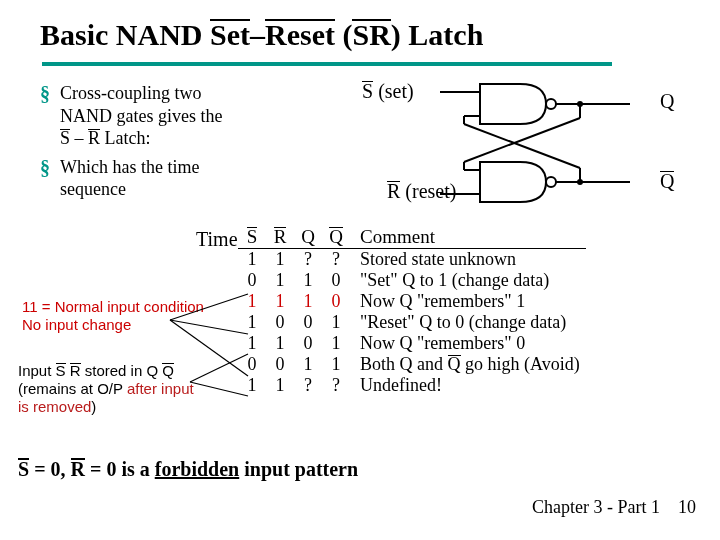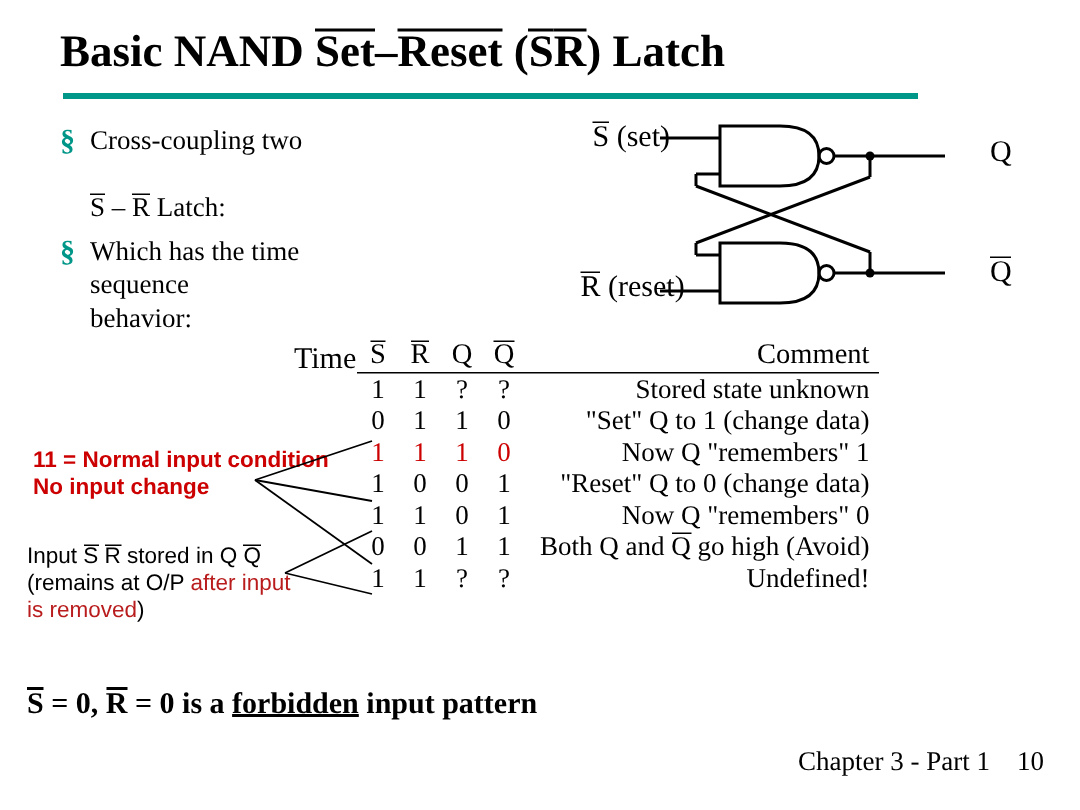"S (set)" div.sig-label { left: 395px -> 362px }
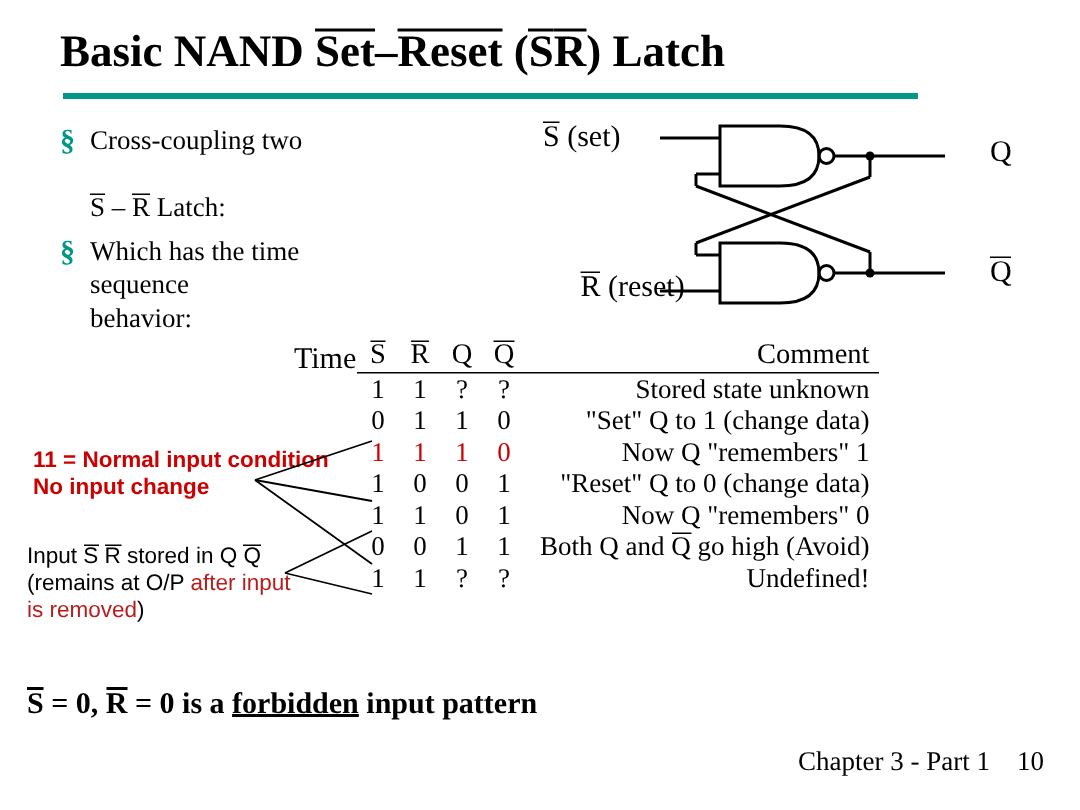"NAND gates gives the" span { html: none -> <span>NAND gates gives the</span> }
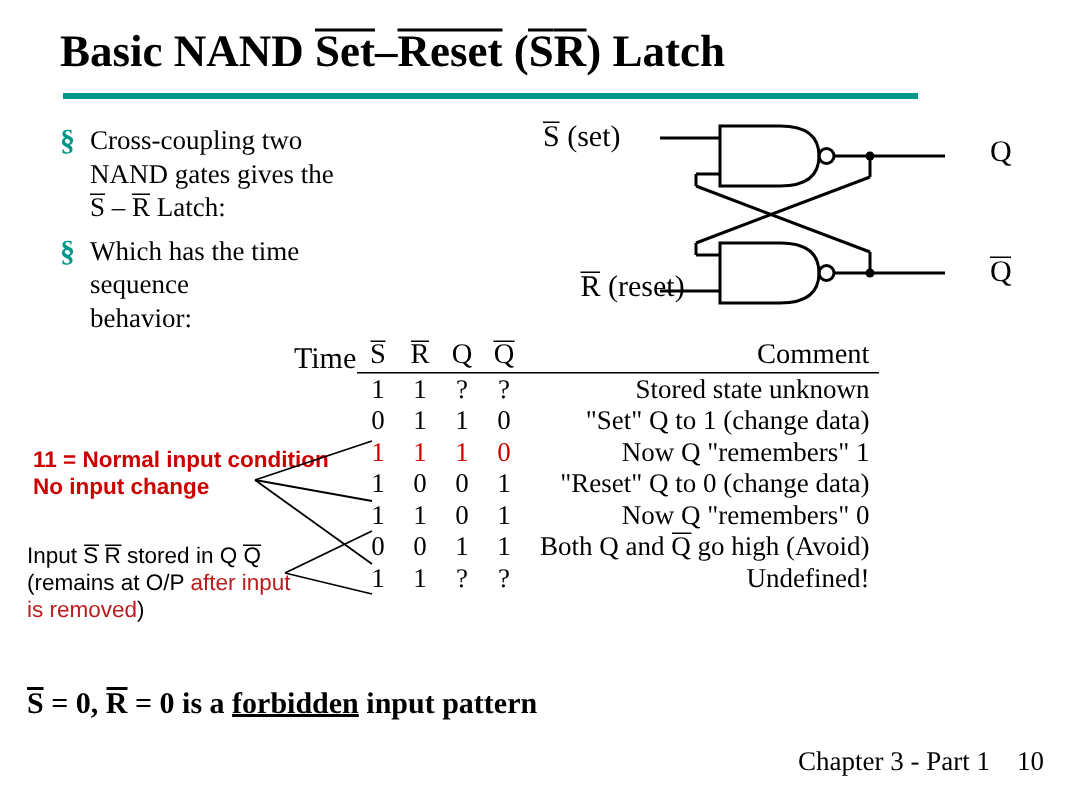"behavior:" span { html: <span>behavior:</span> -> none }
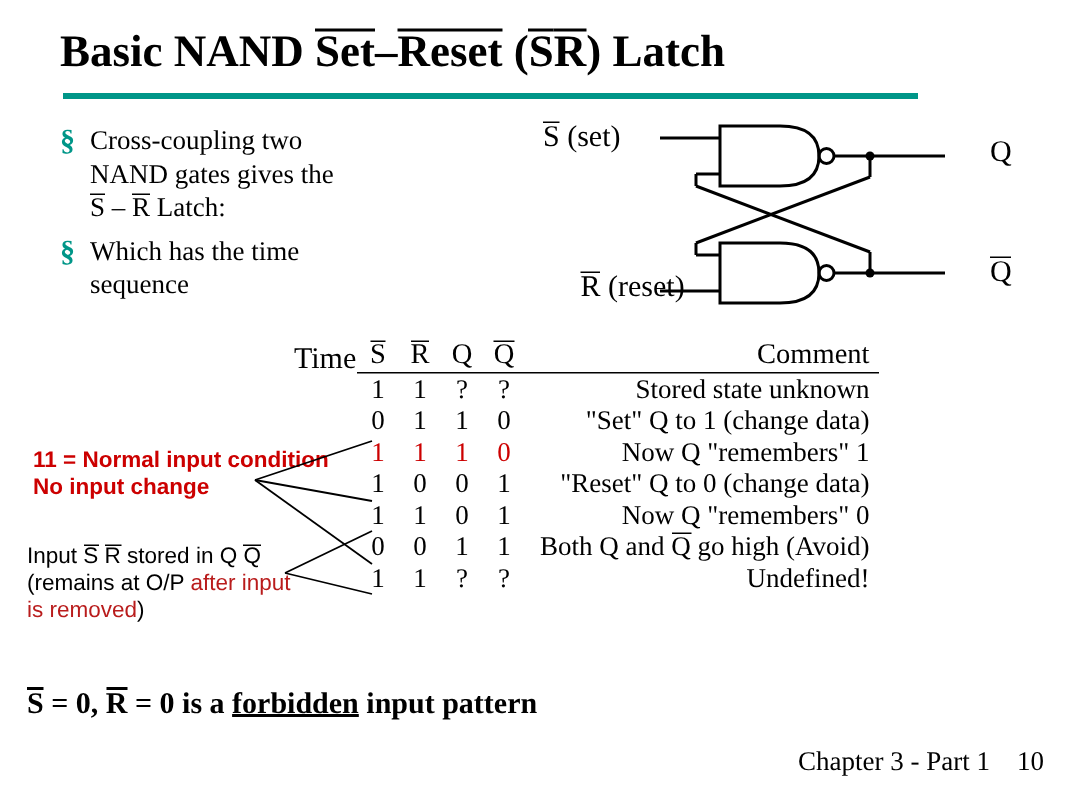"Comment" .col-c { text-align: right -> left }
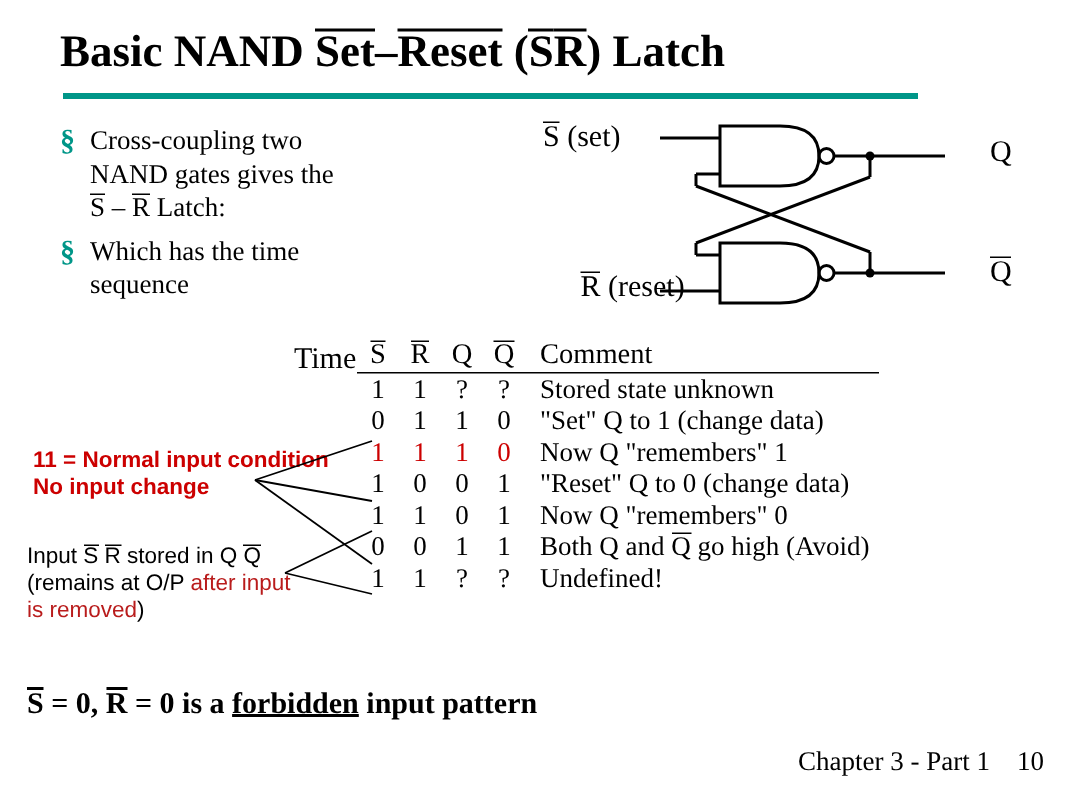"11 = Normal input condition" .note1 { font-weight: bold -> none }
